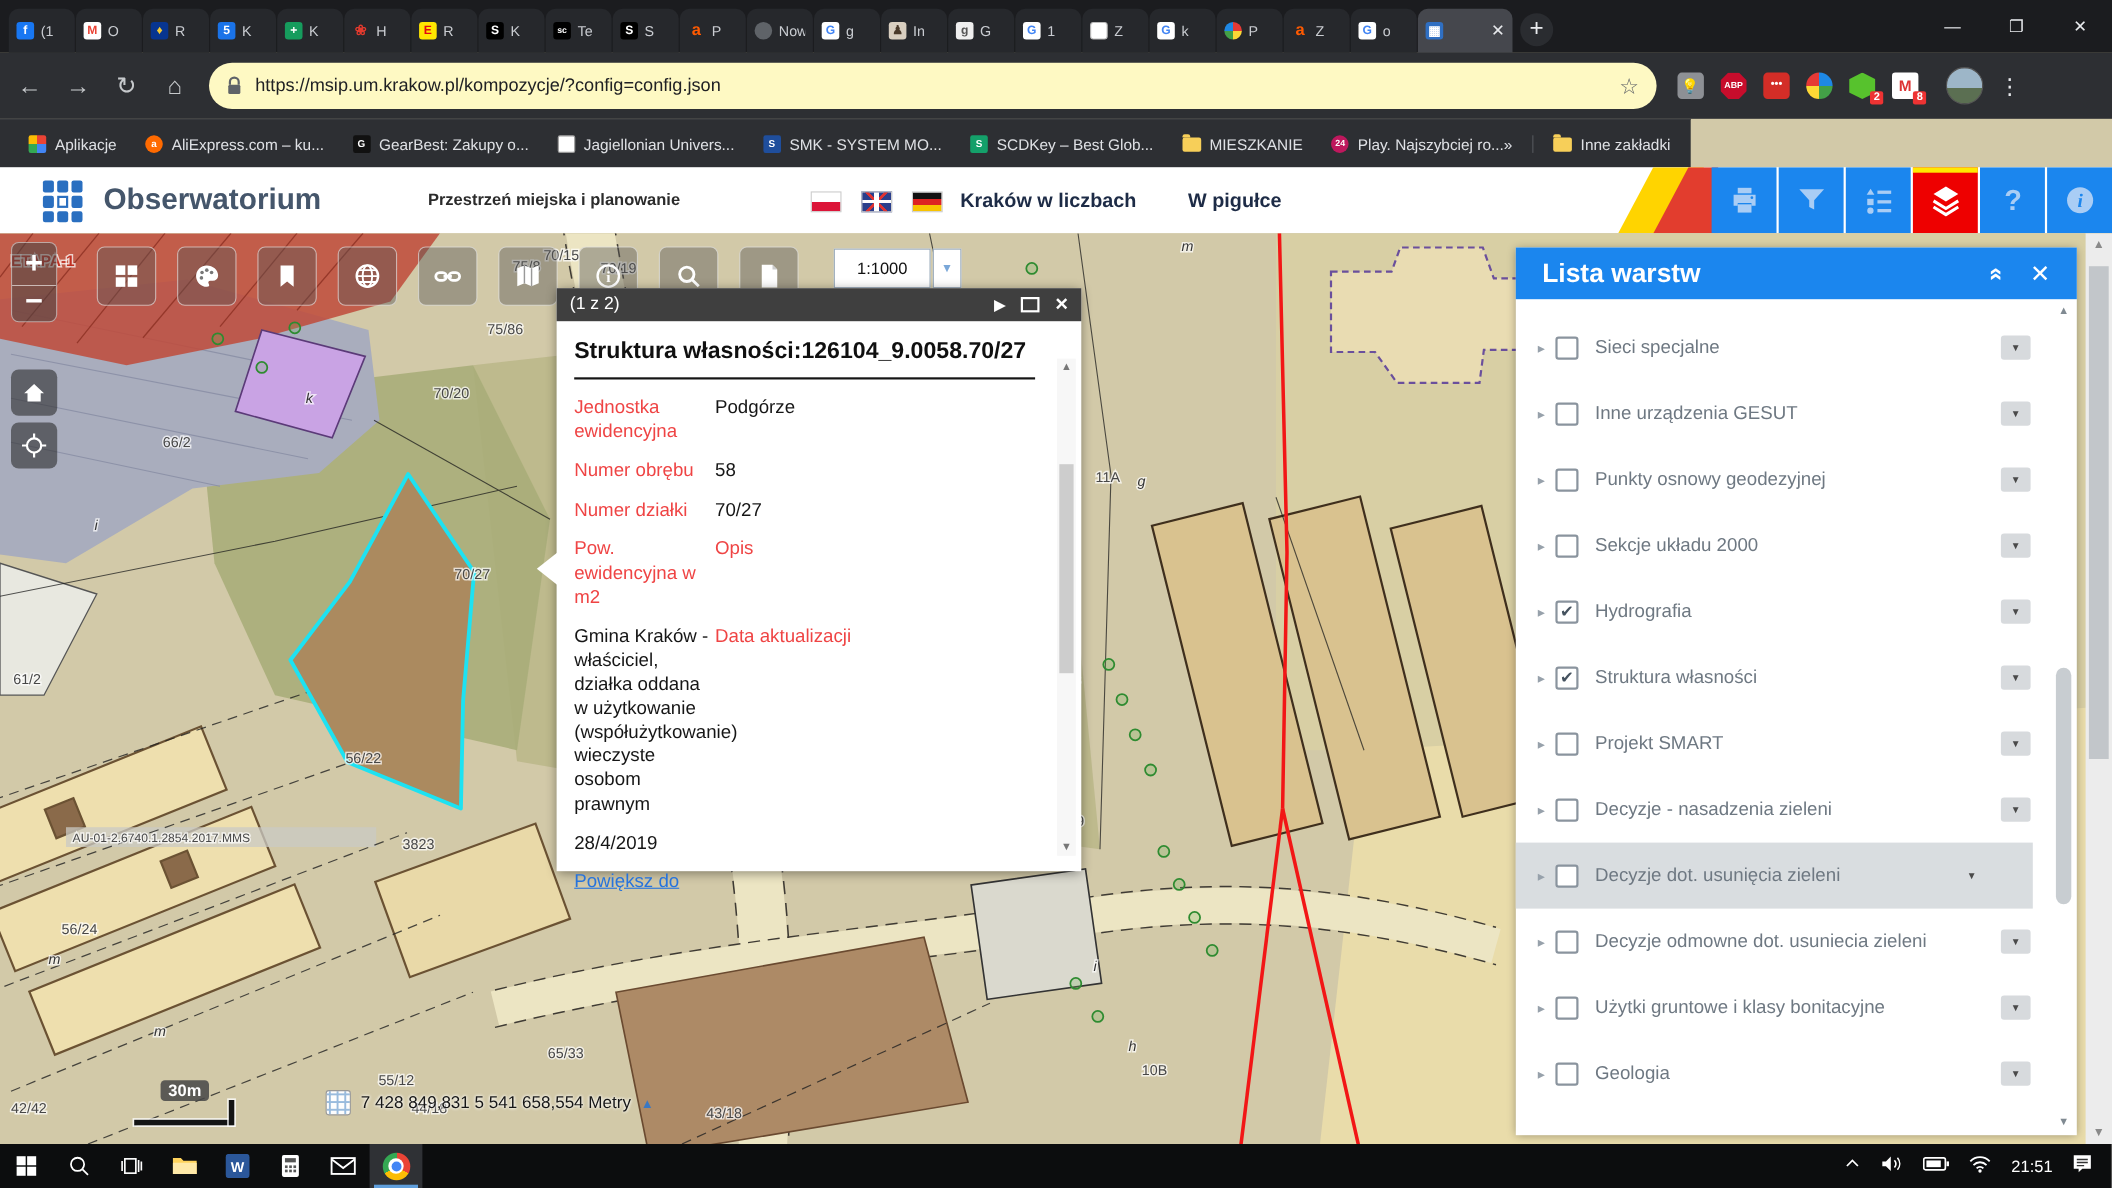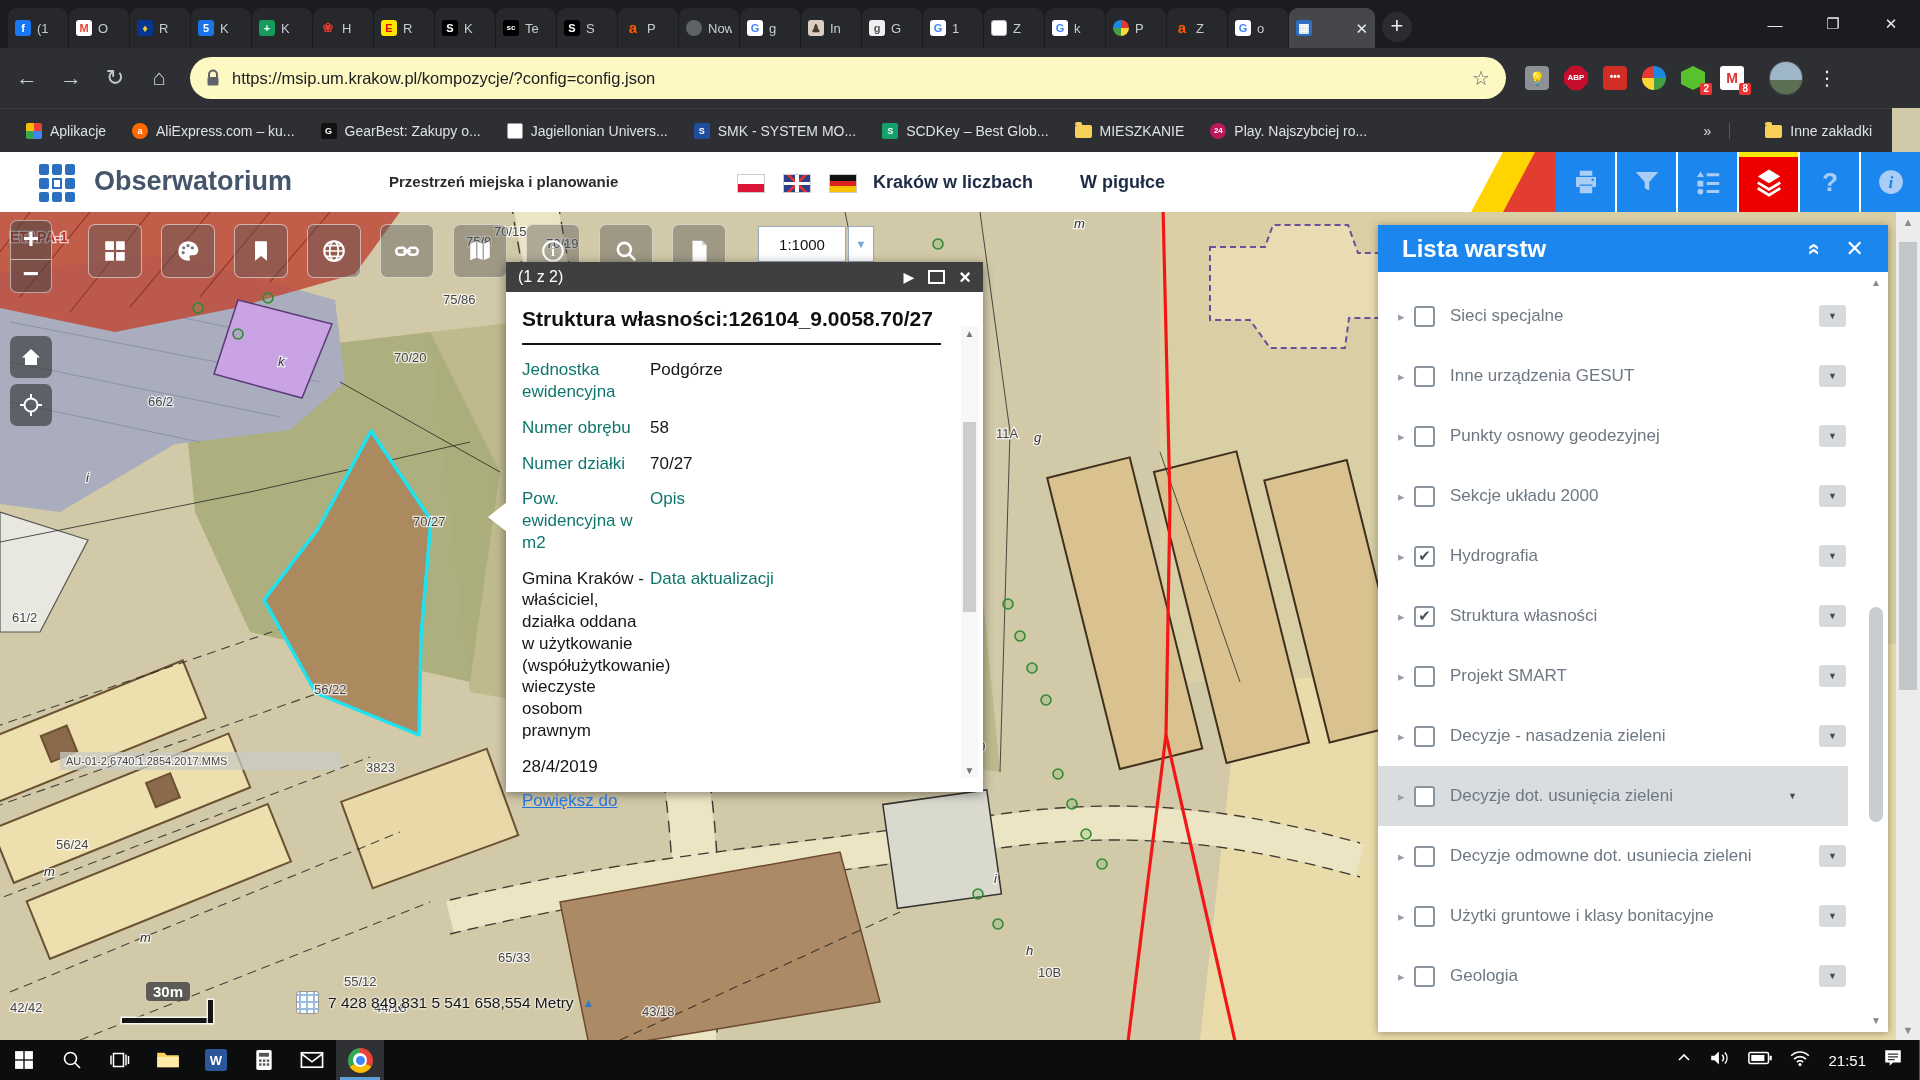"Aplikacje" .bookmarks { width: 1892px -> 1537px }
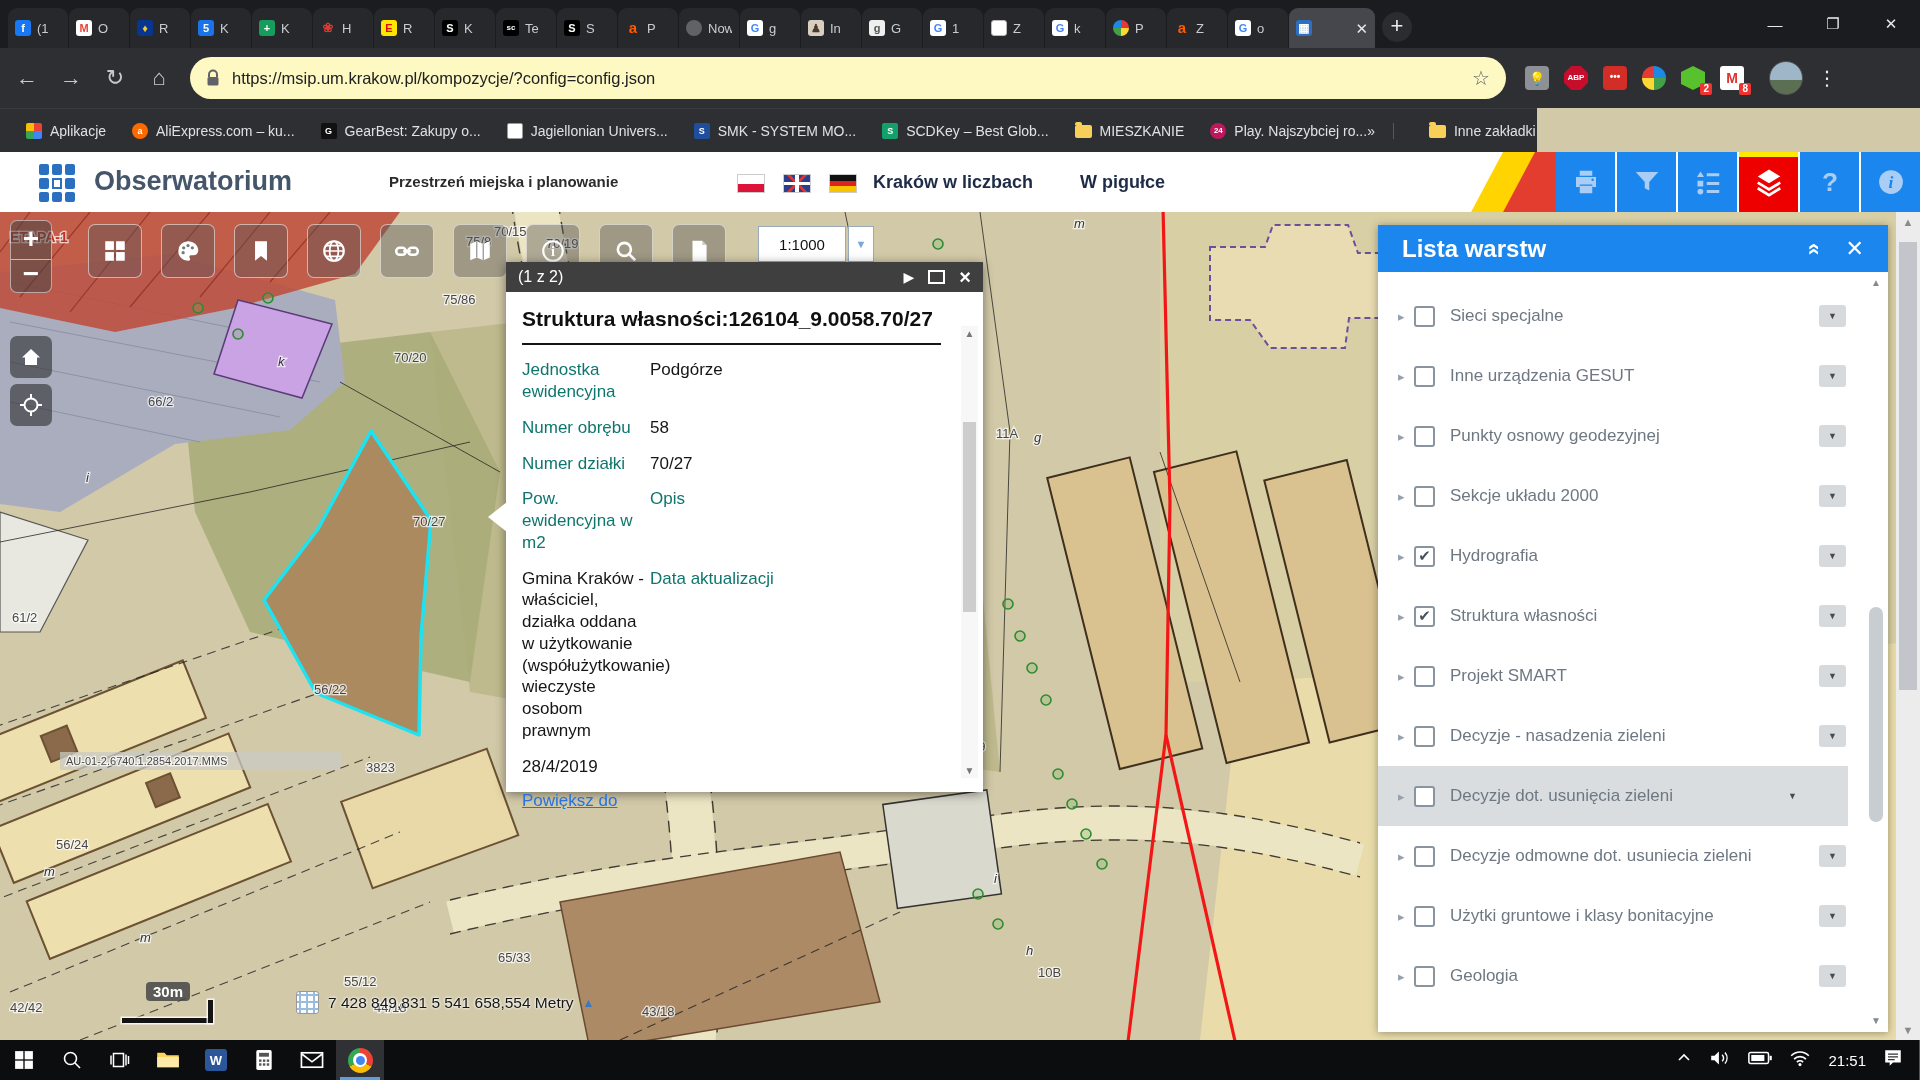"Inne zakładki" .bm.divided { padding-left: 35px -> 18px }
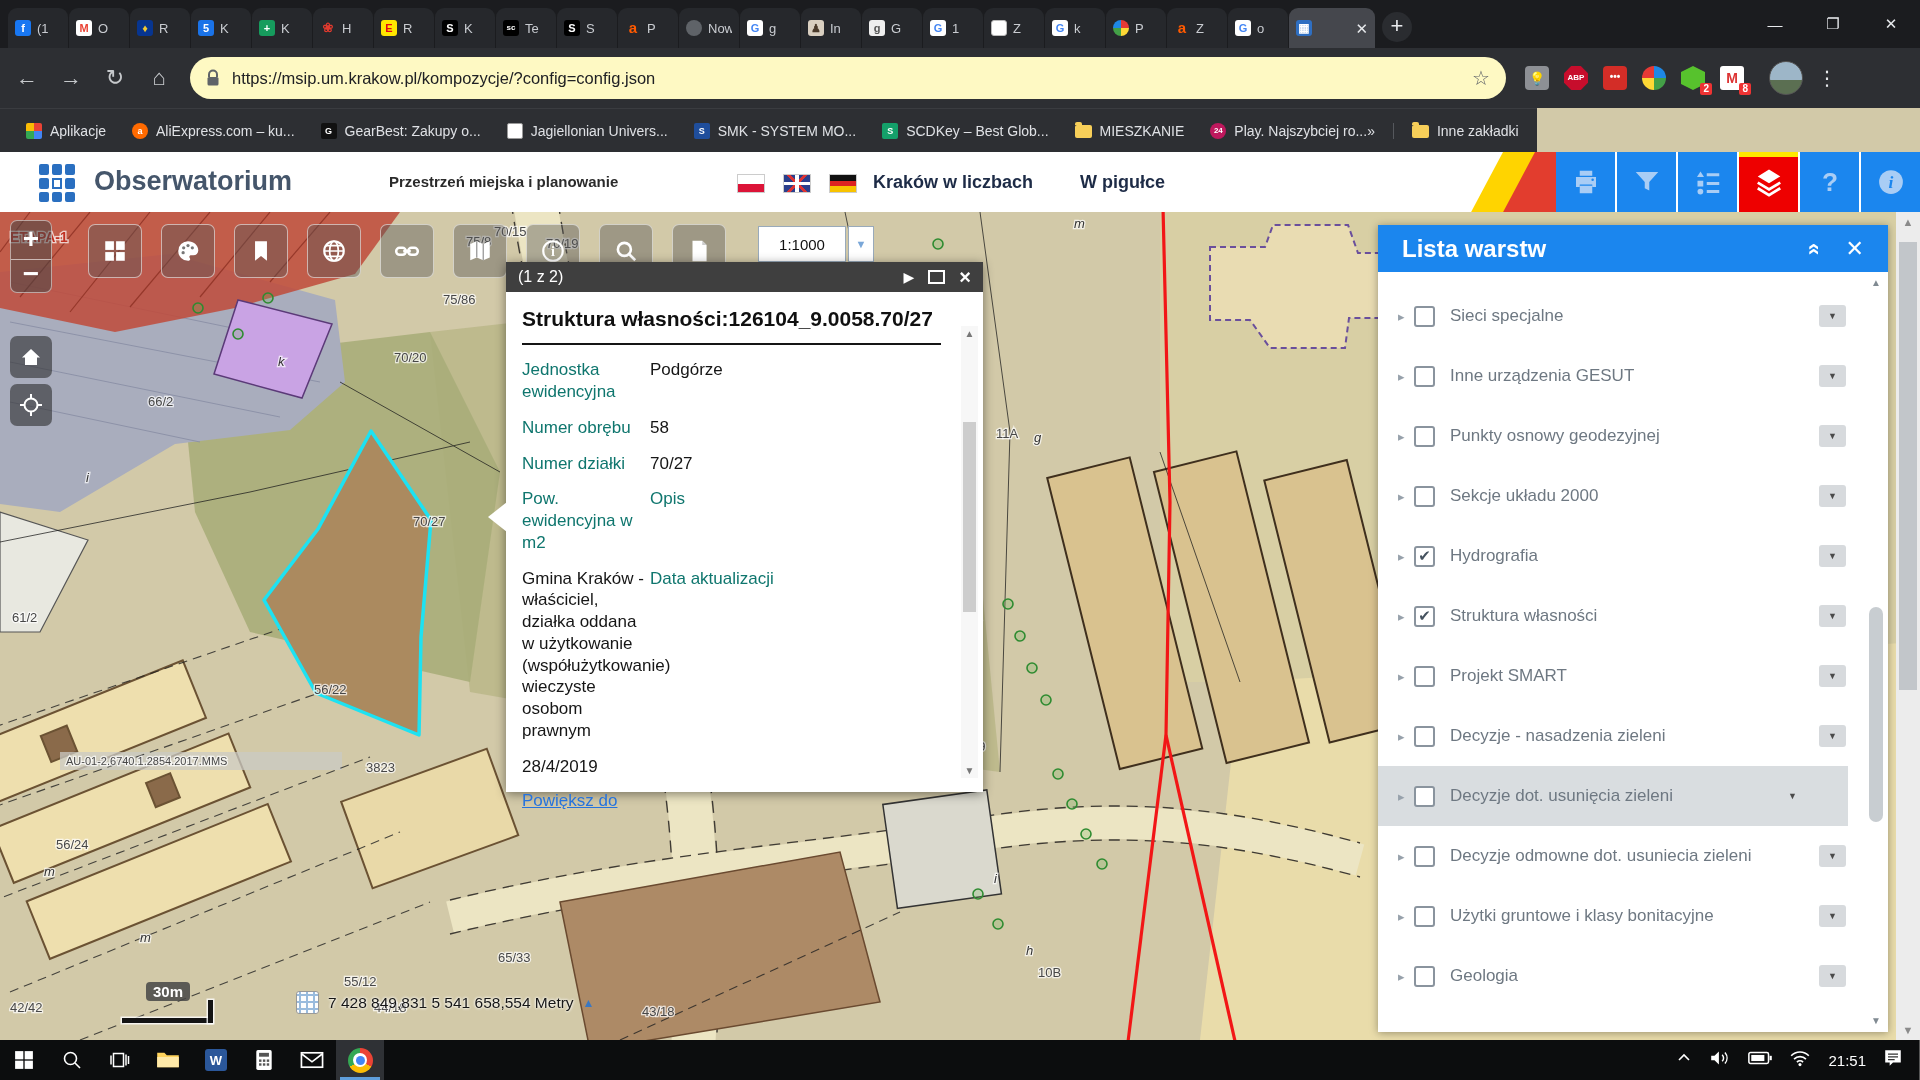"Jednostka ewidencyjna" .plabel { color: #0f766e -> #ef4444 }
